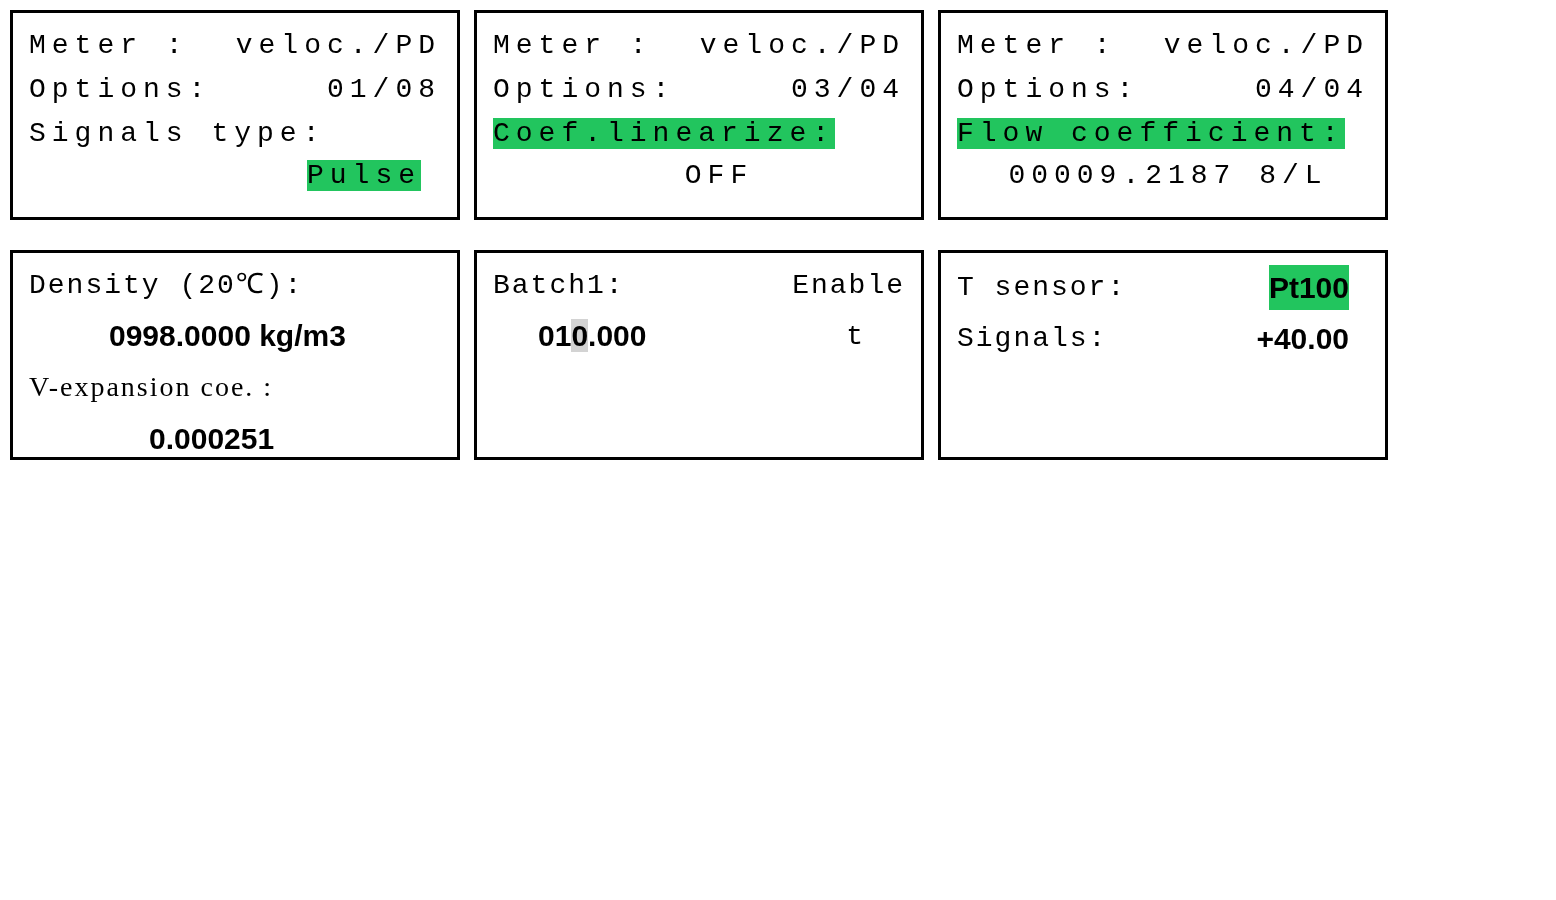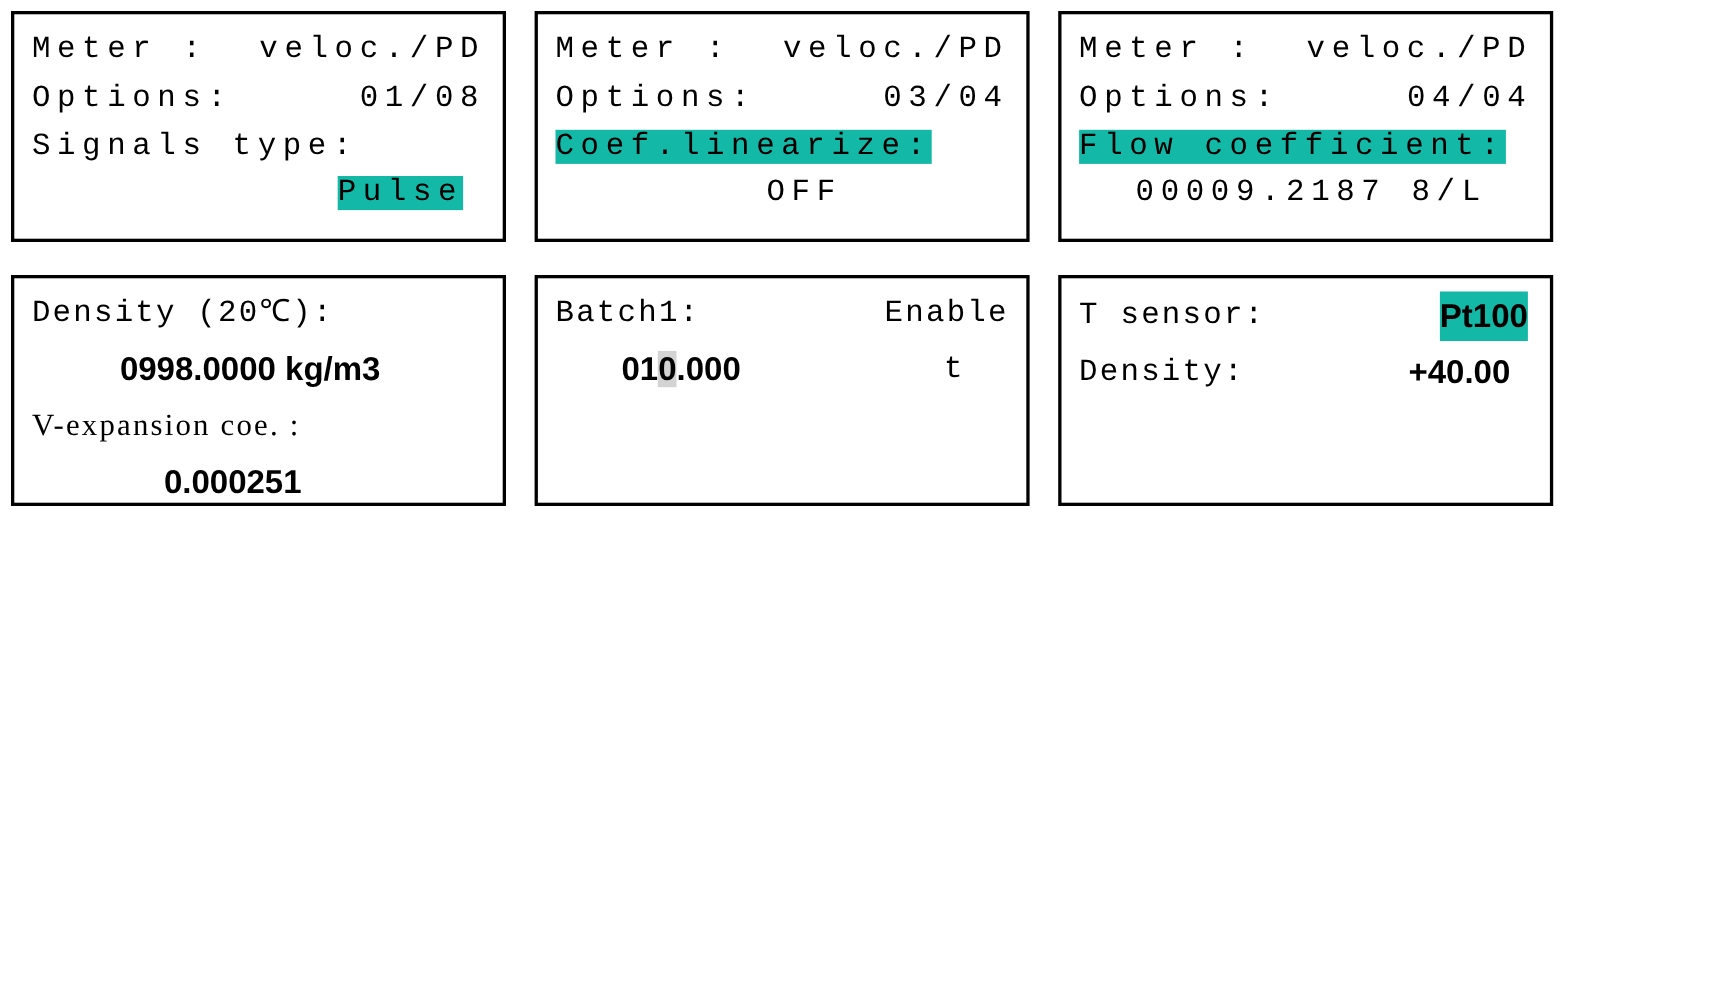"Meter :" .grid { gap: 30px 26px -> 30px 14px }
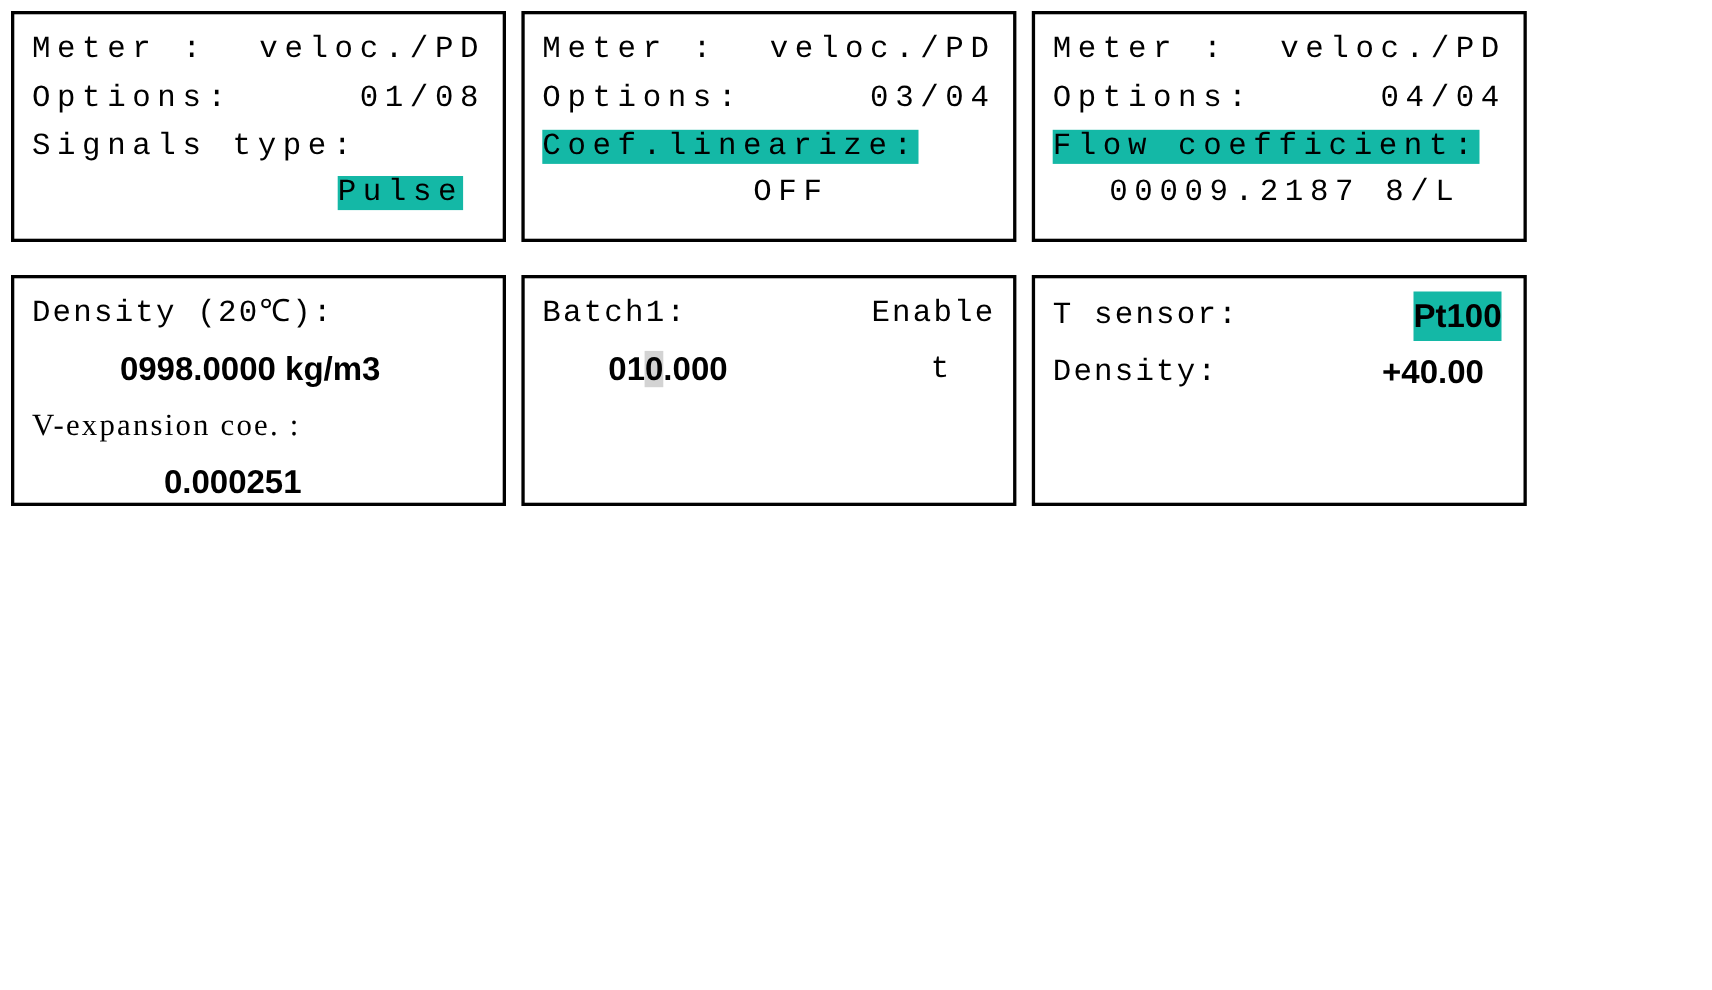"Coef.linearize:" .highlight { background: #14b8a6 -> #22c55e }
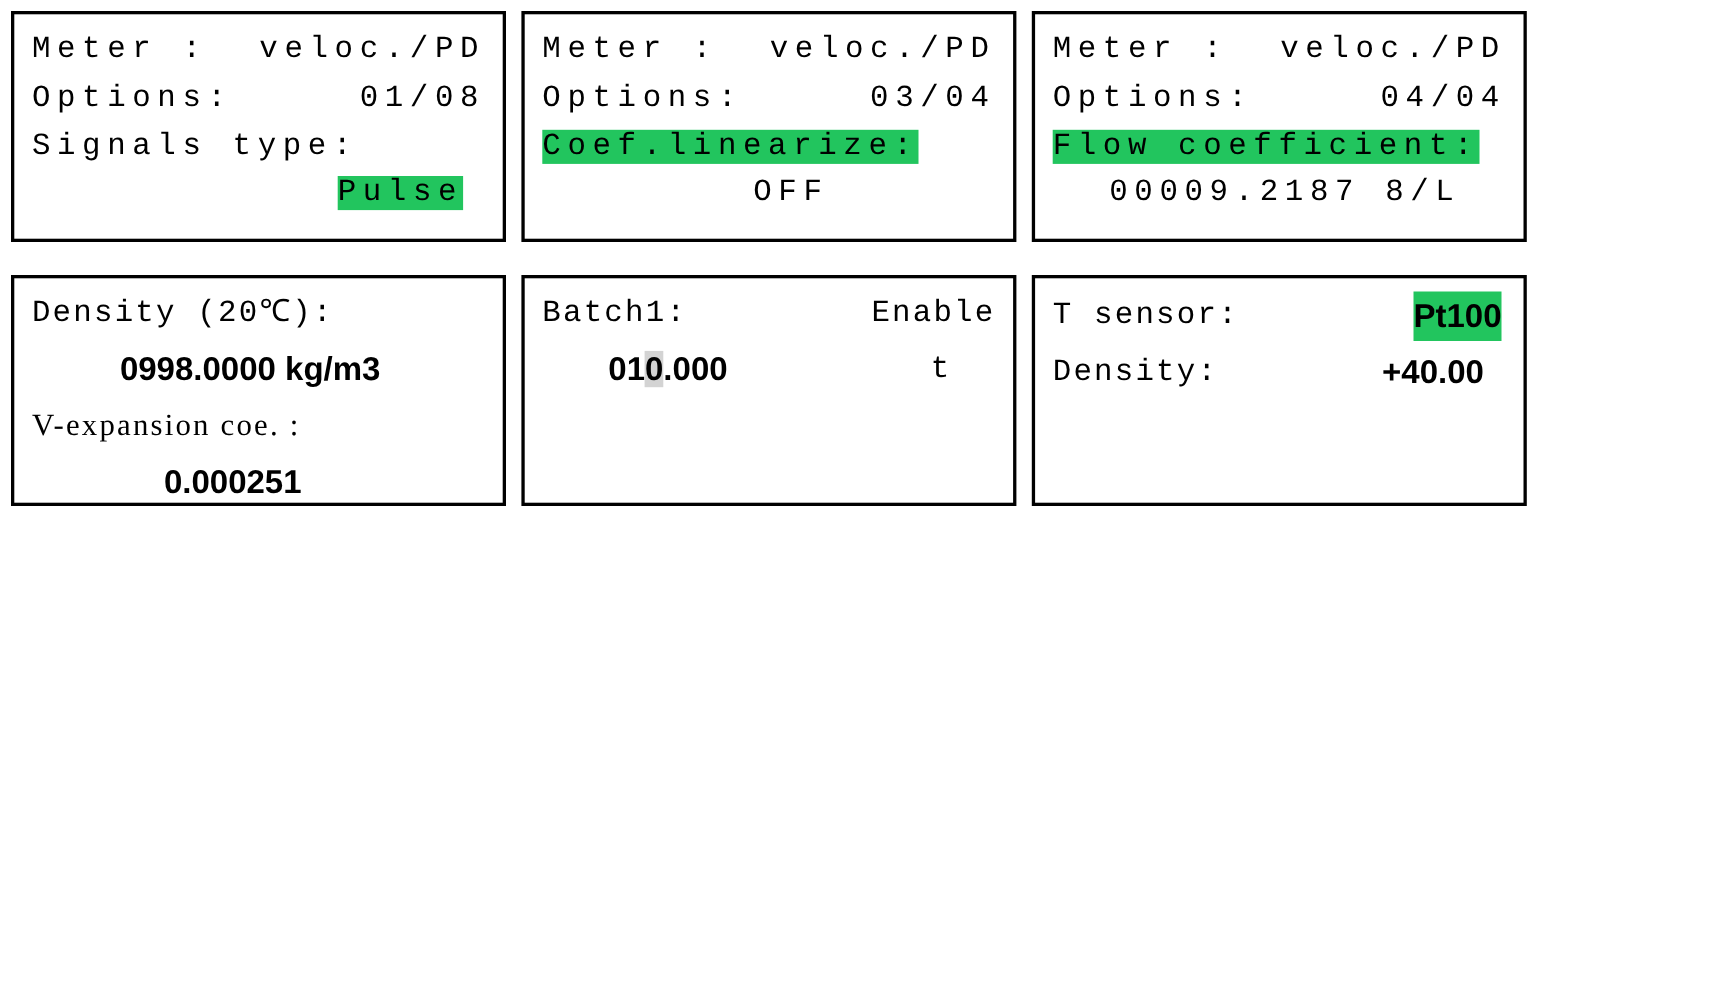"Pt100" span.bold-val { margin-right: 4px -> 20px }
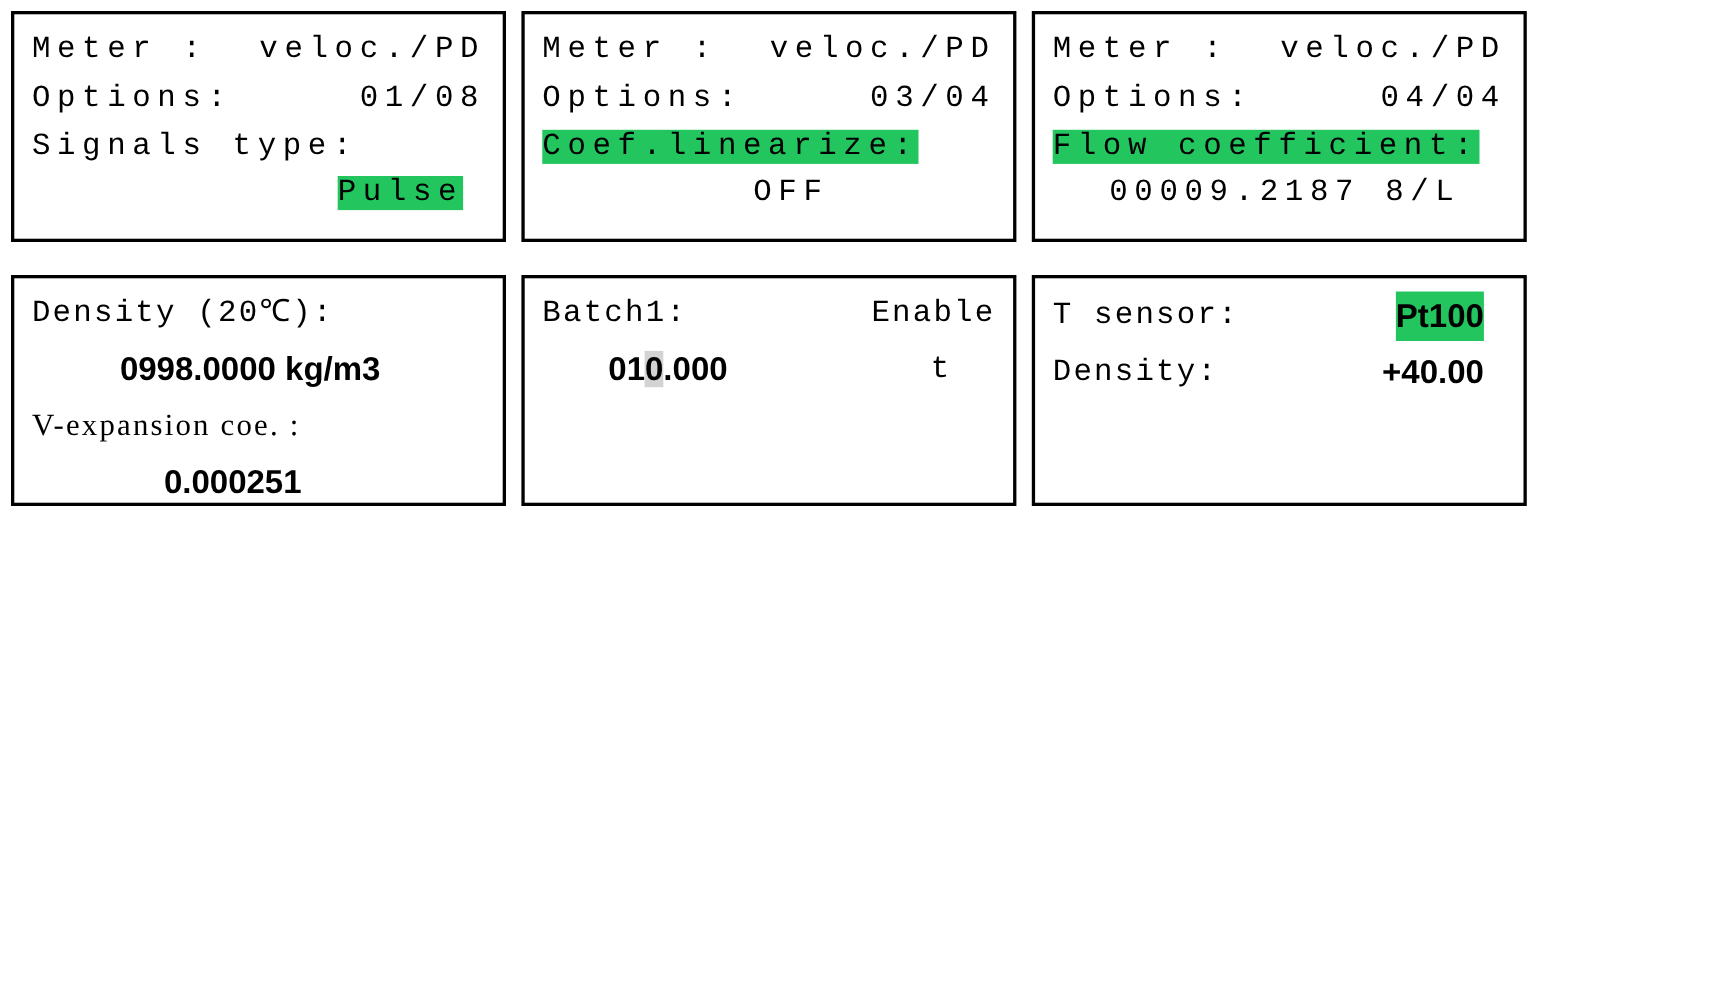"010.000" span { margin-left: 60px -> 45px }
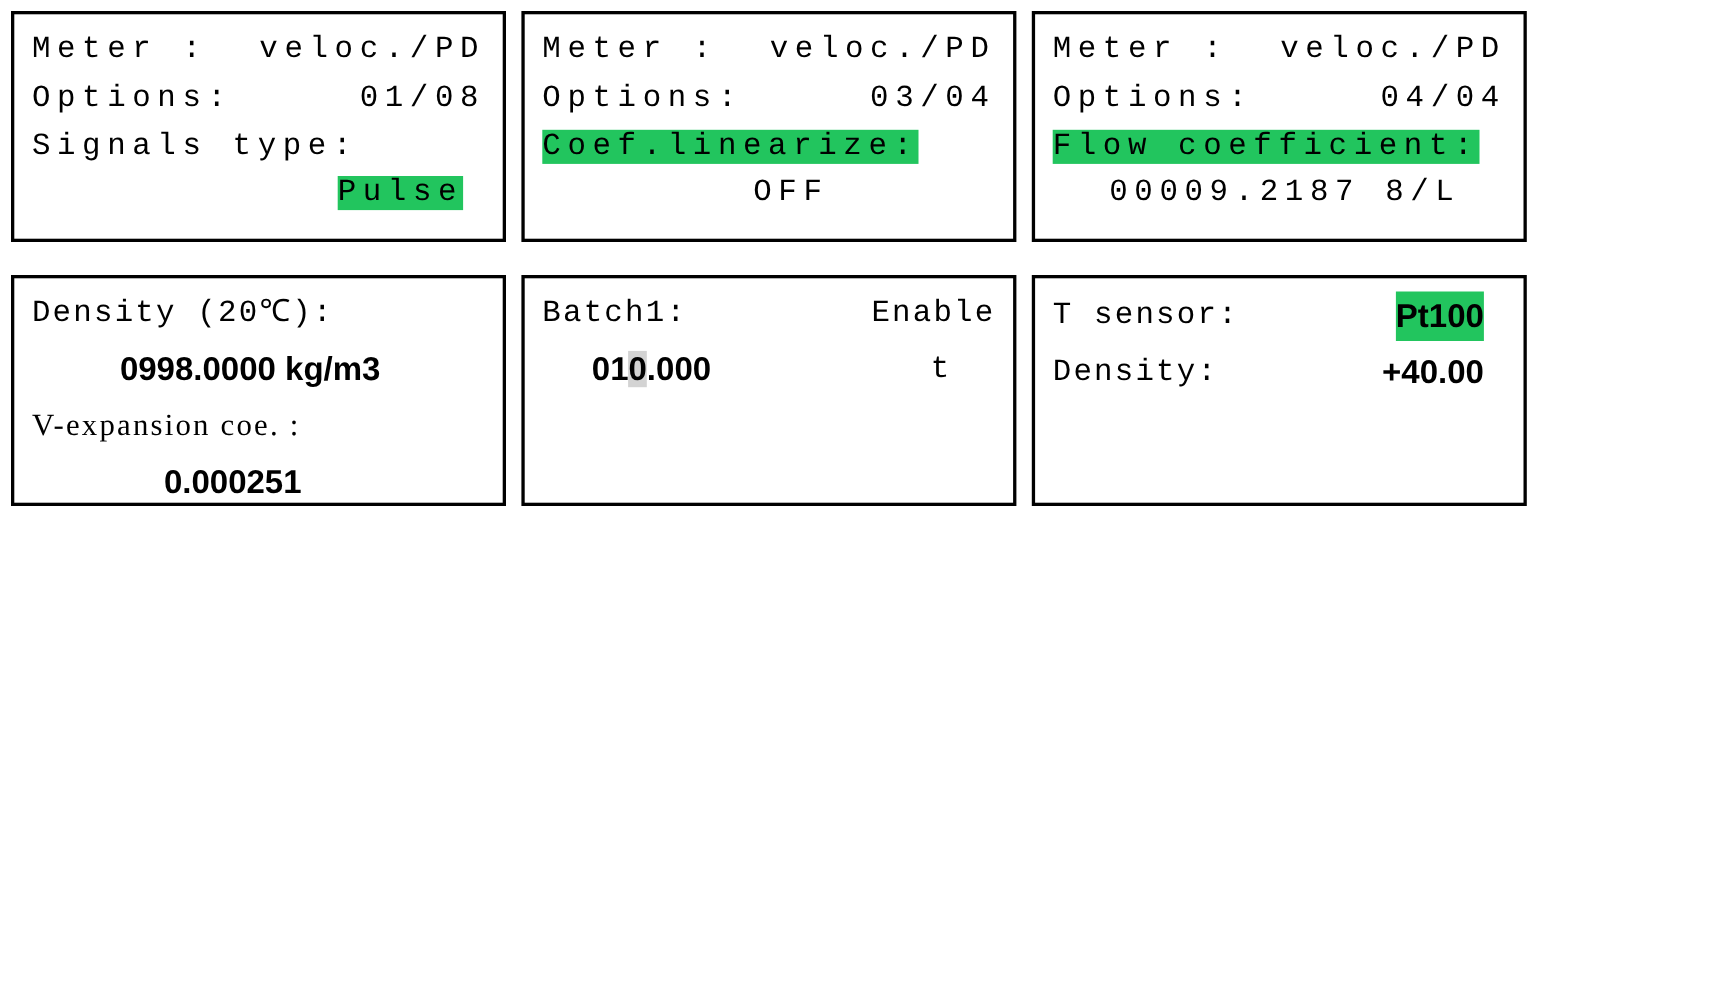"Density:" span { text: Density -> Signals }
